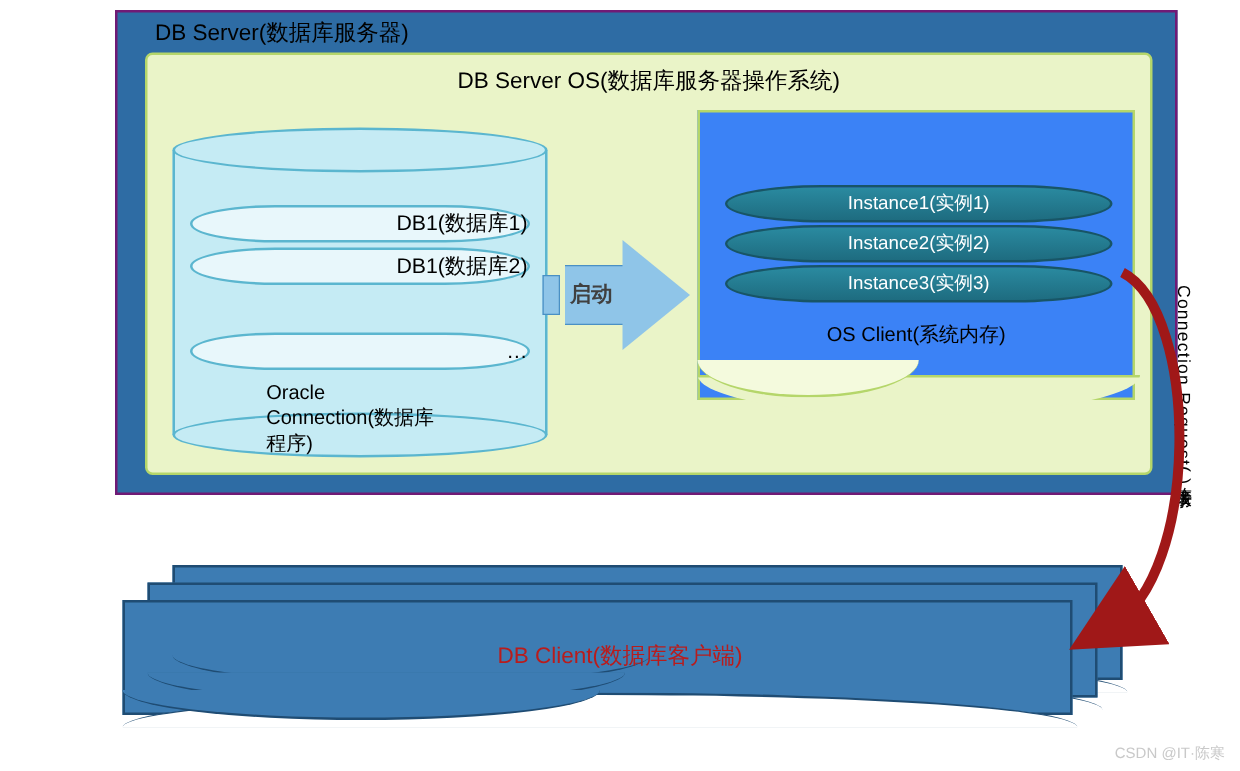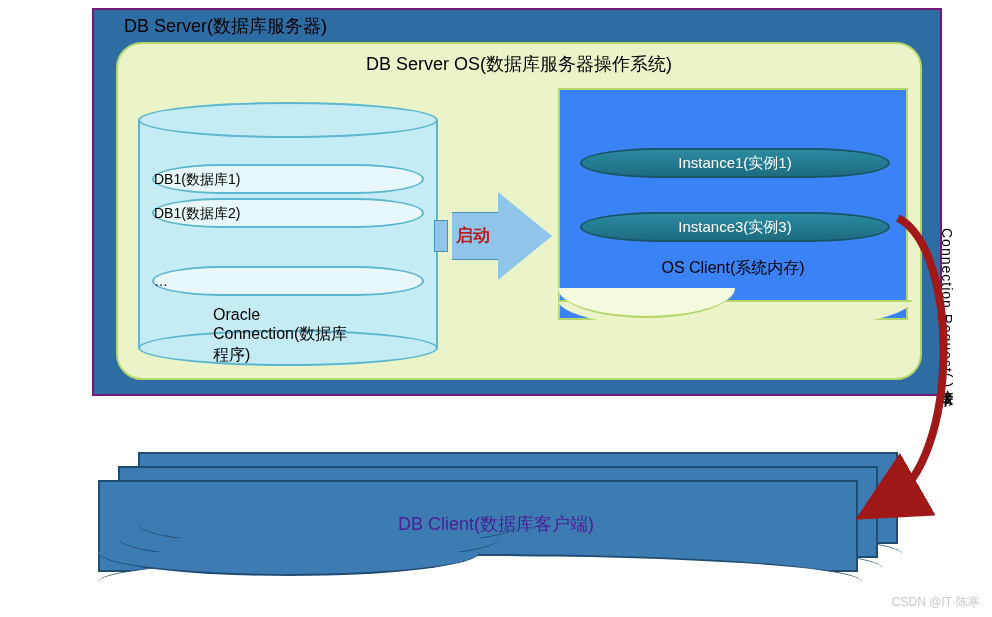"DB Server OS(数据库服务器操作系统)" .db-server-os { border-radius: 26px -> 6px }
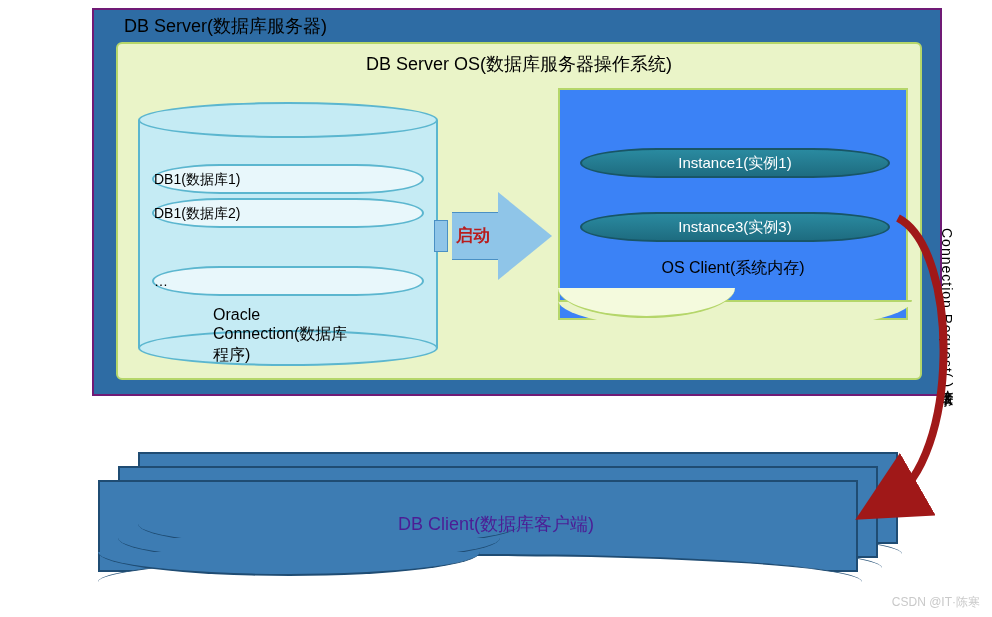"DB1(数据库1)" .db-row { font-size: 14px -> 17px; text-align: left -> right }
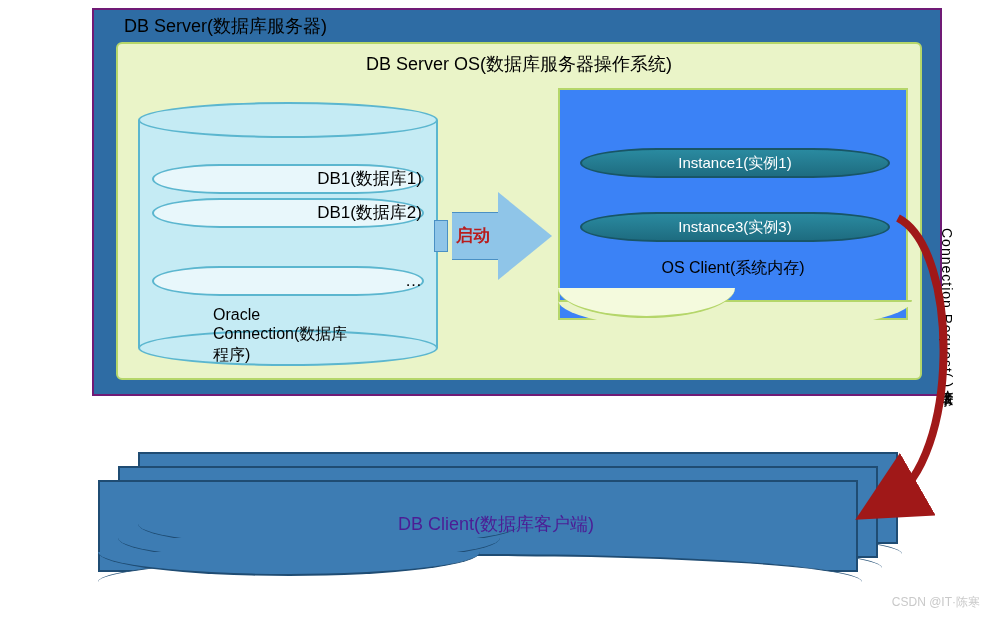"Instance2(实例2)" div.instance { html: none -> <div>Instance2(实例2)</div> }
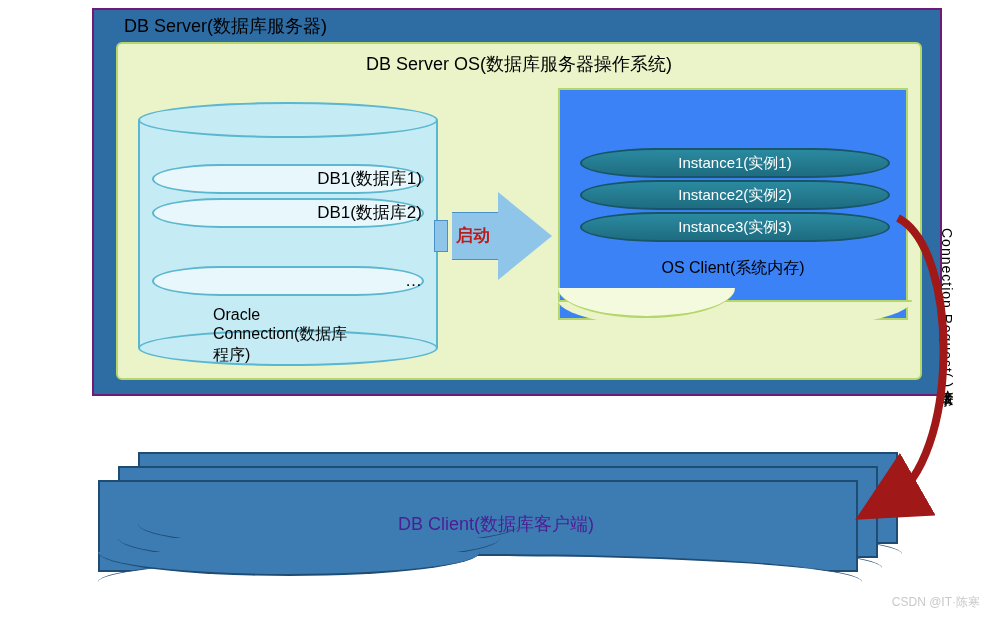"启动" .arrow-text { color: #b91c1c -> #404040 }
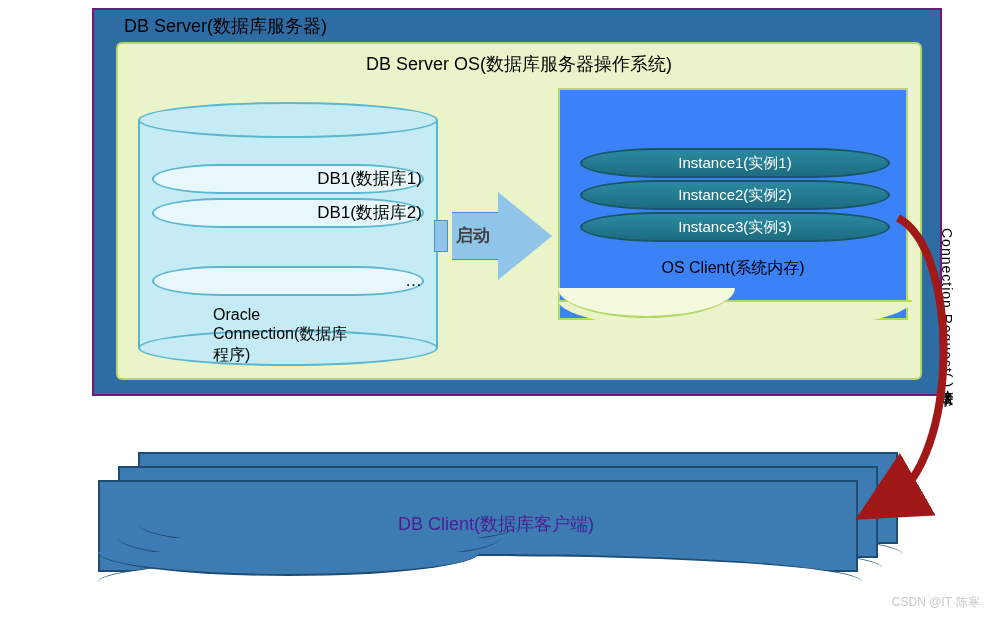"DB Client(数据库客户端)" .client-label { color: #4c1d95 -> #b91c1c }
